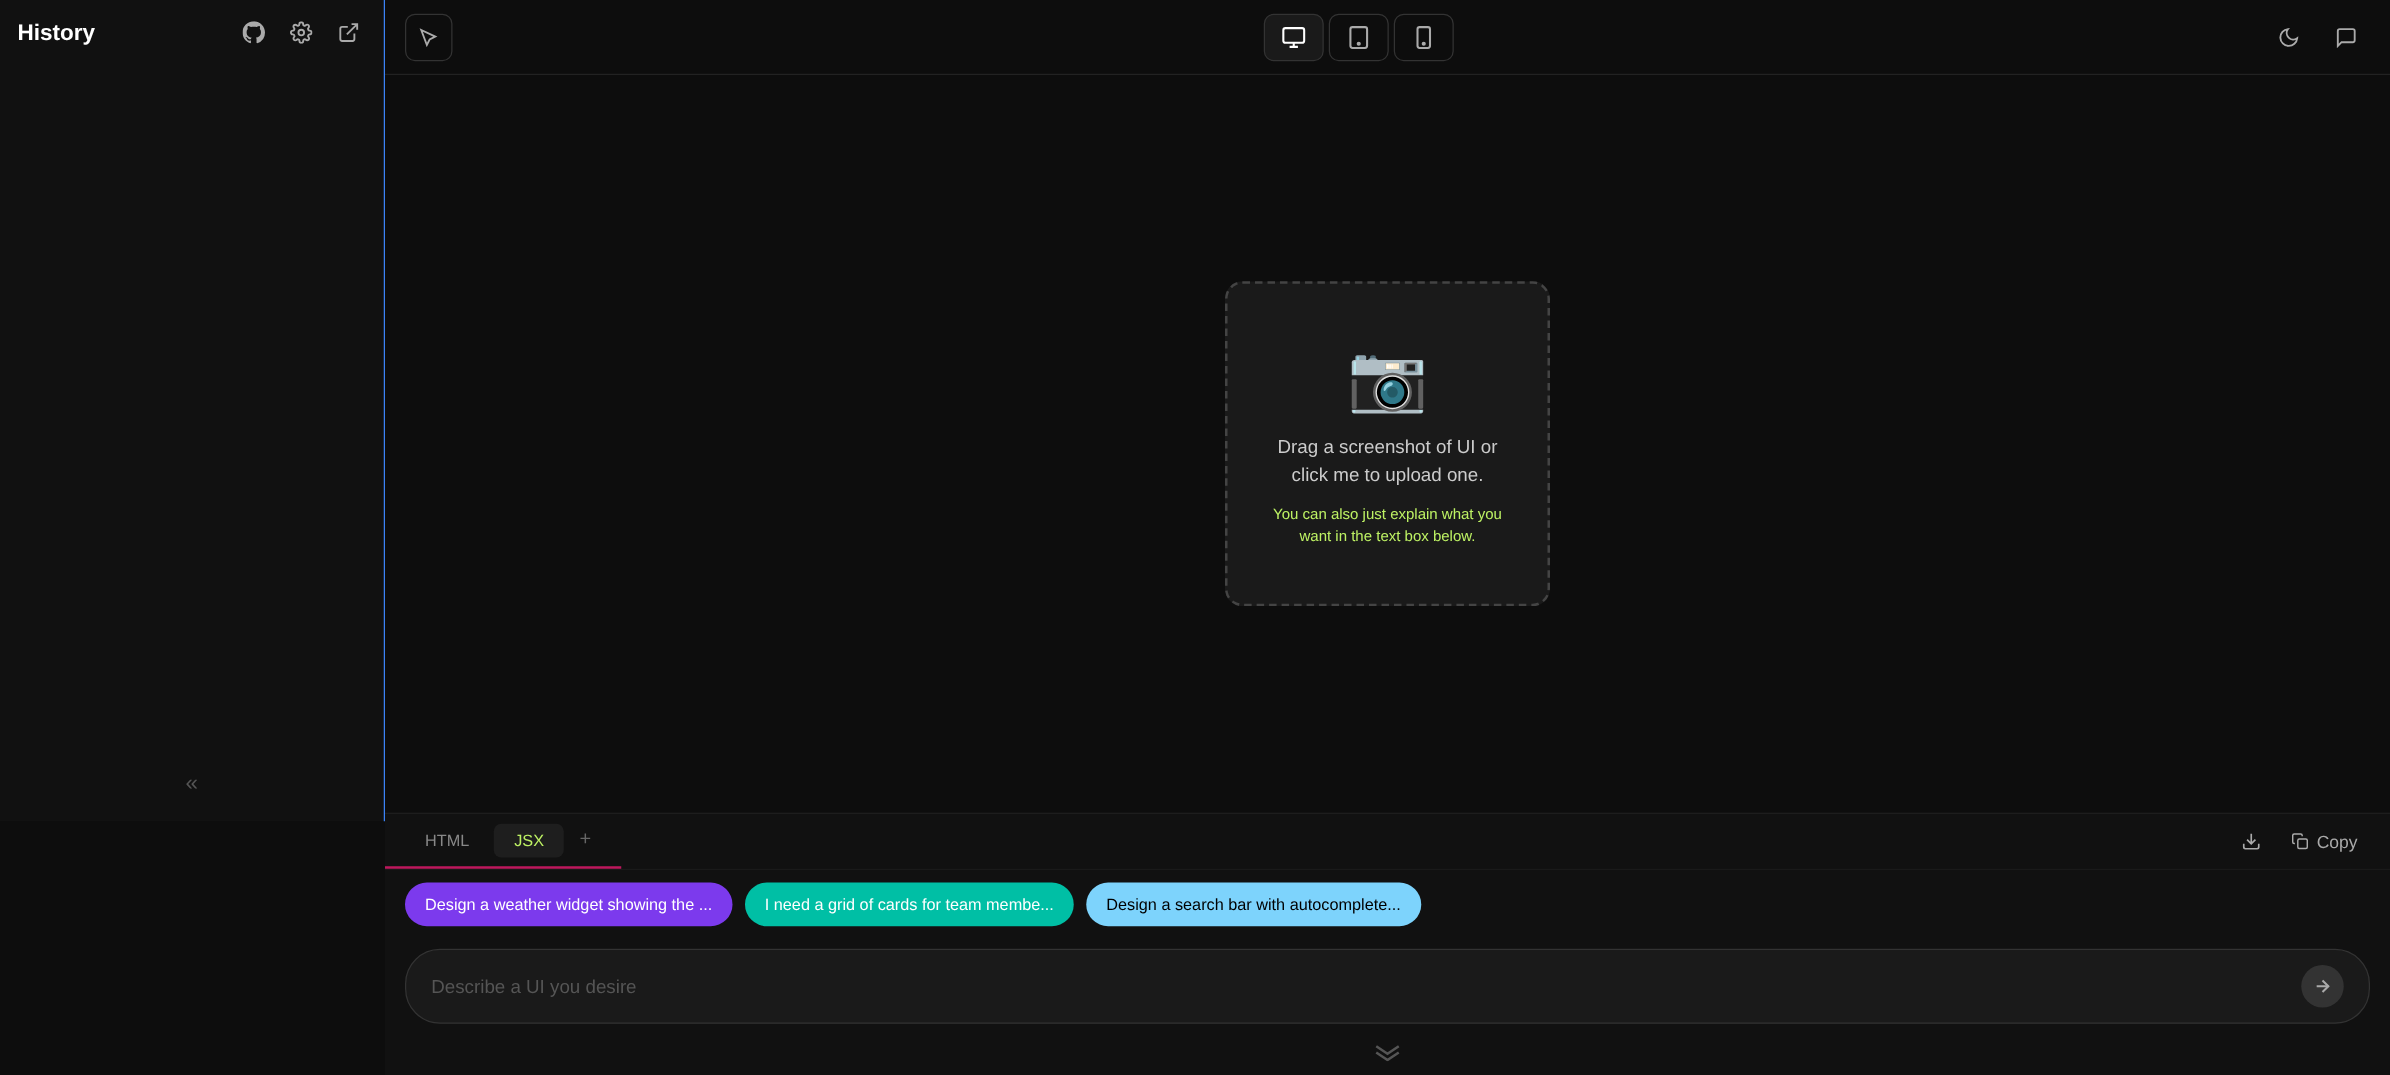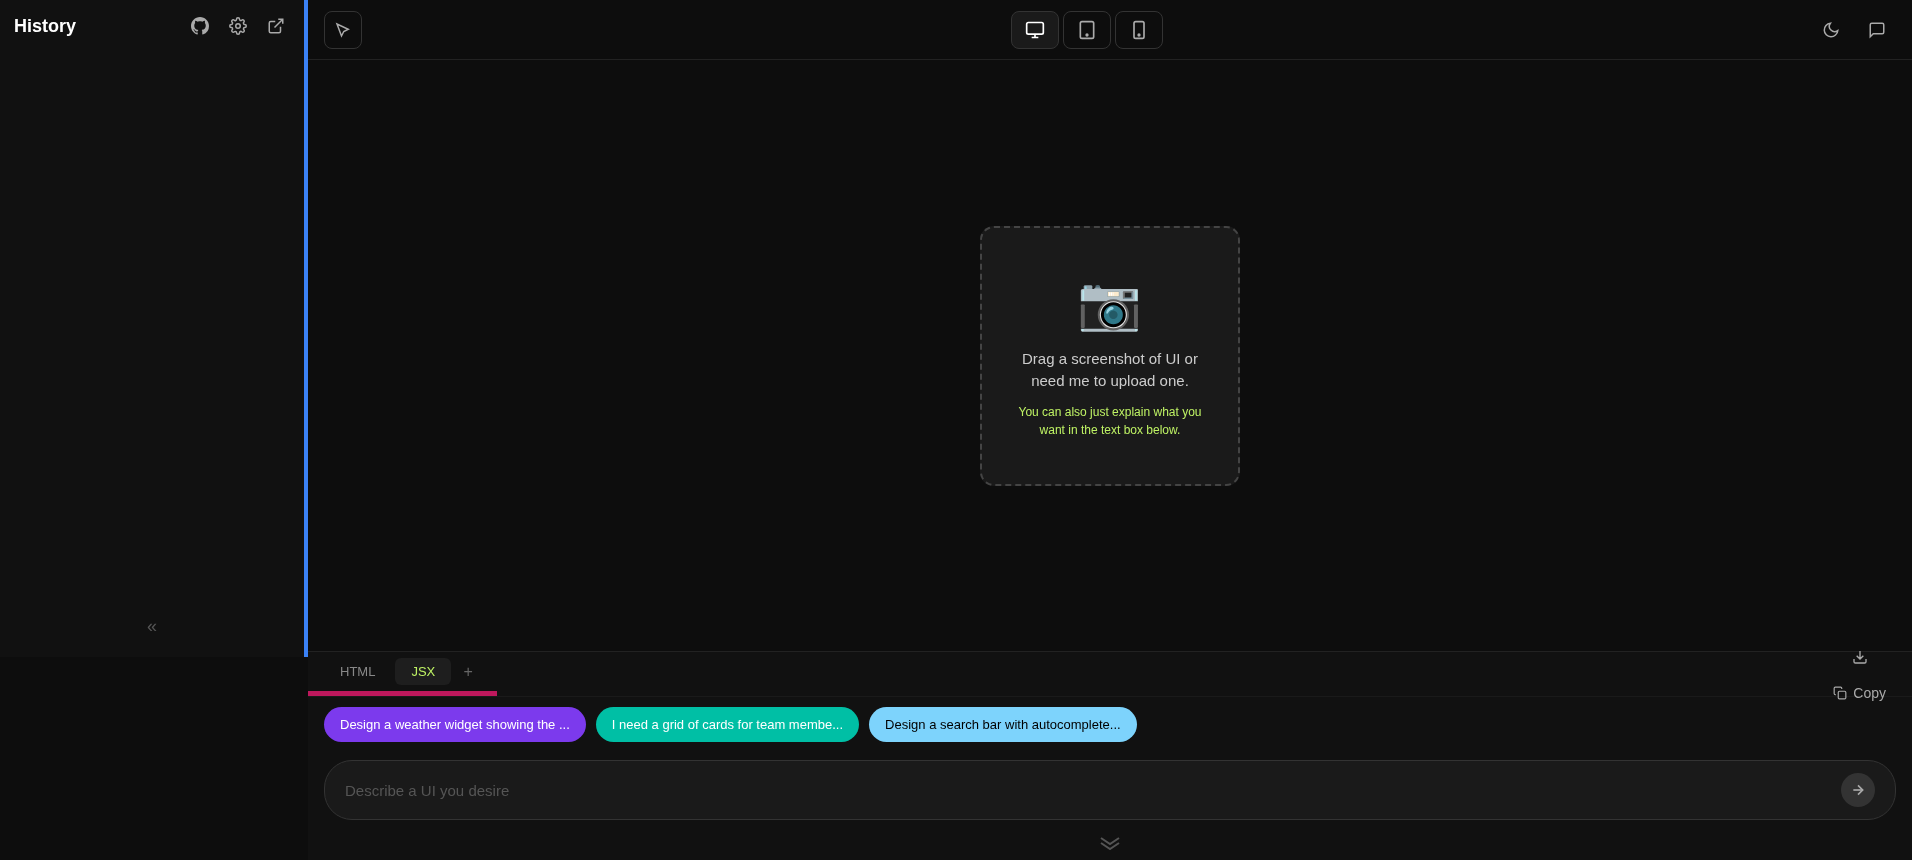"History" .sidebar { border-right: 4px solid #3b82f6 -> 1px solid #3b82f6 }
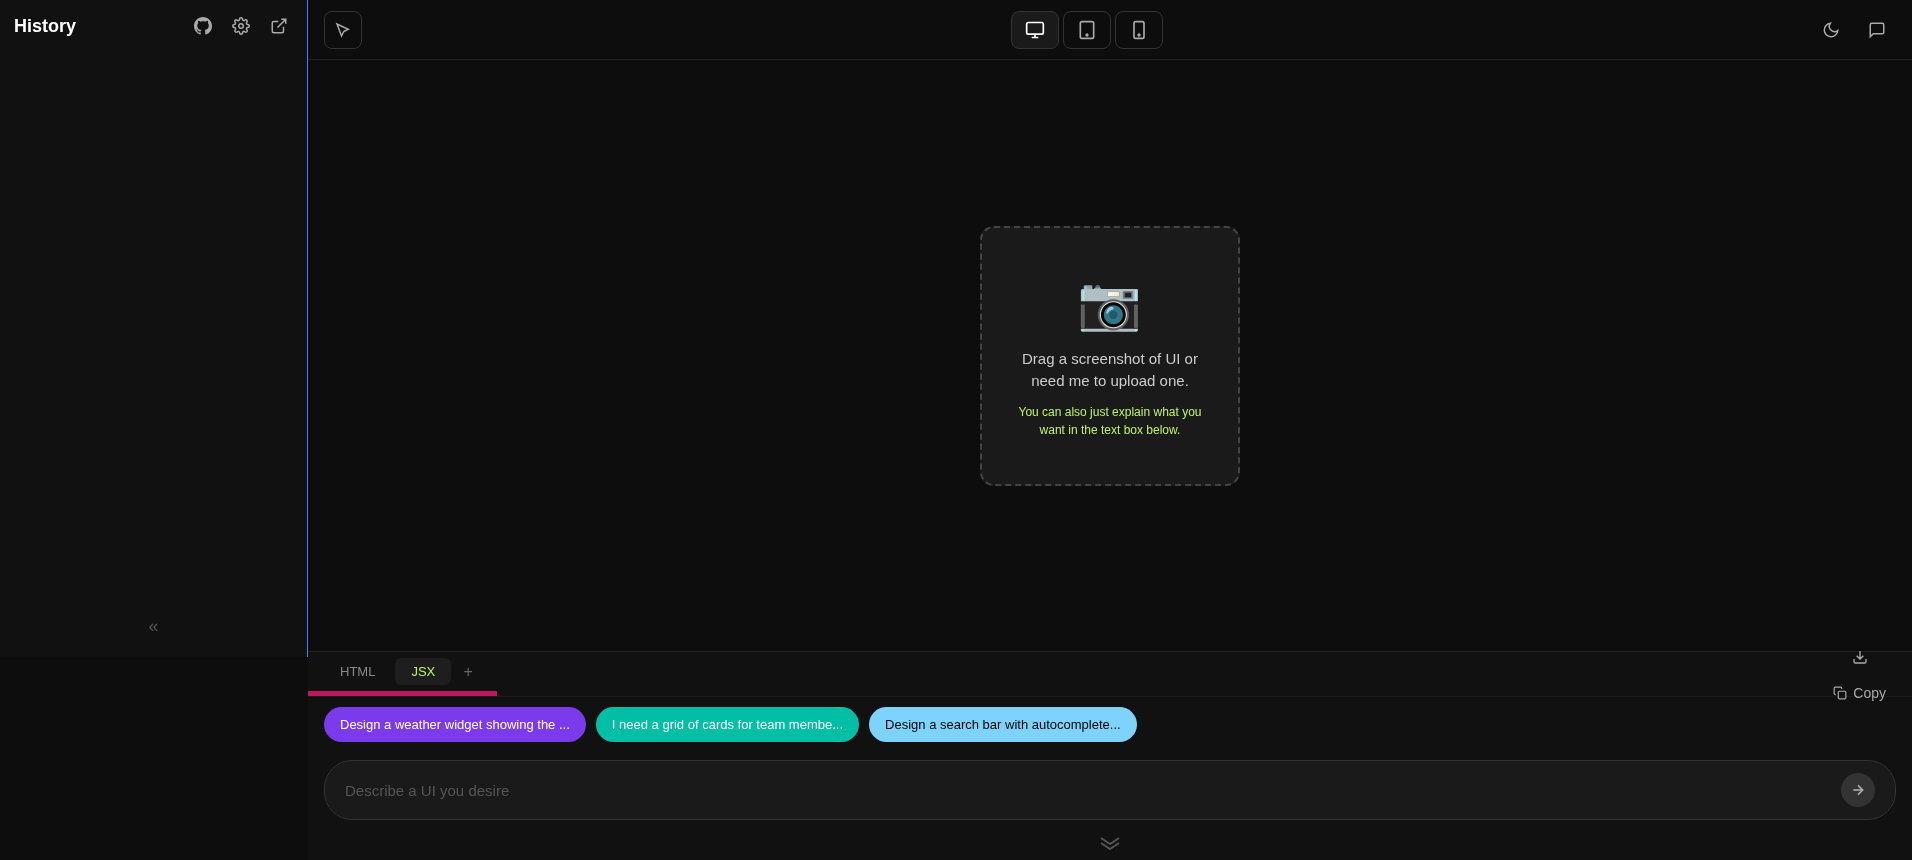"Drag a screenshot of UI" div.upload-main-text { text: need -> click }
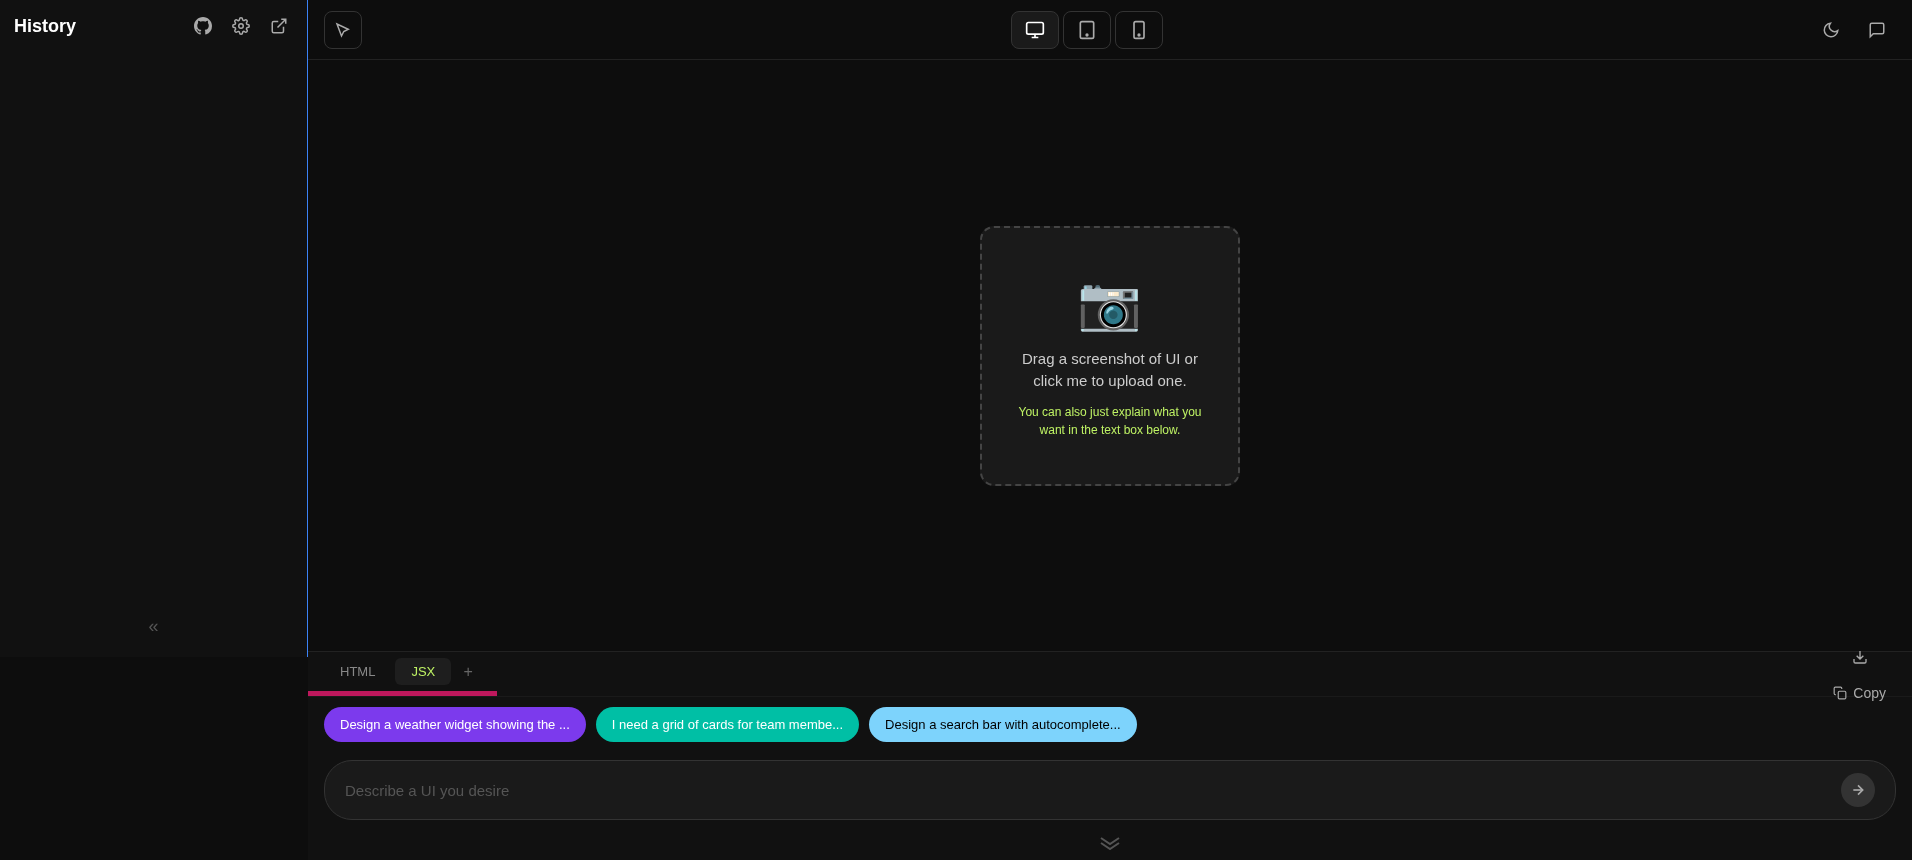"HTML" .tab-bar { border-bottom: 5px solid #be185d -> 2px solid #be185d }
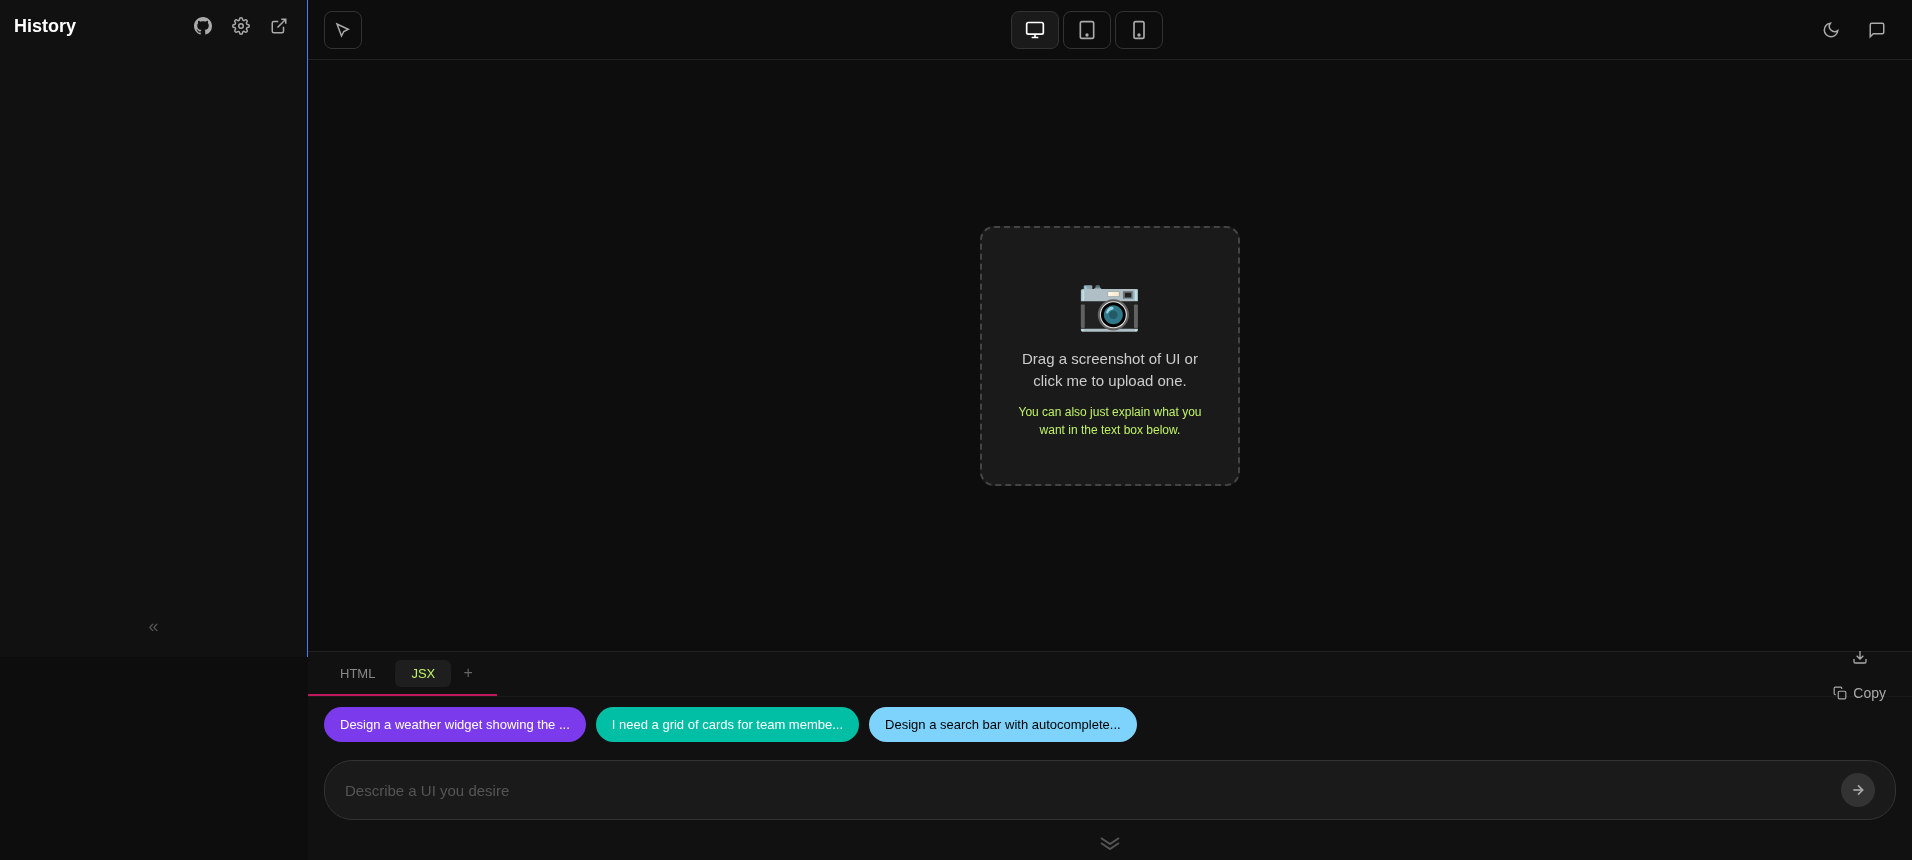"Copy" div { flex-direction: column -> none }
